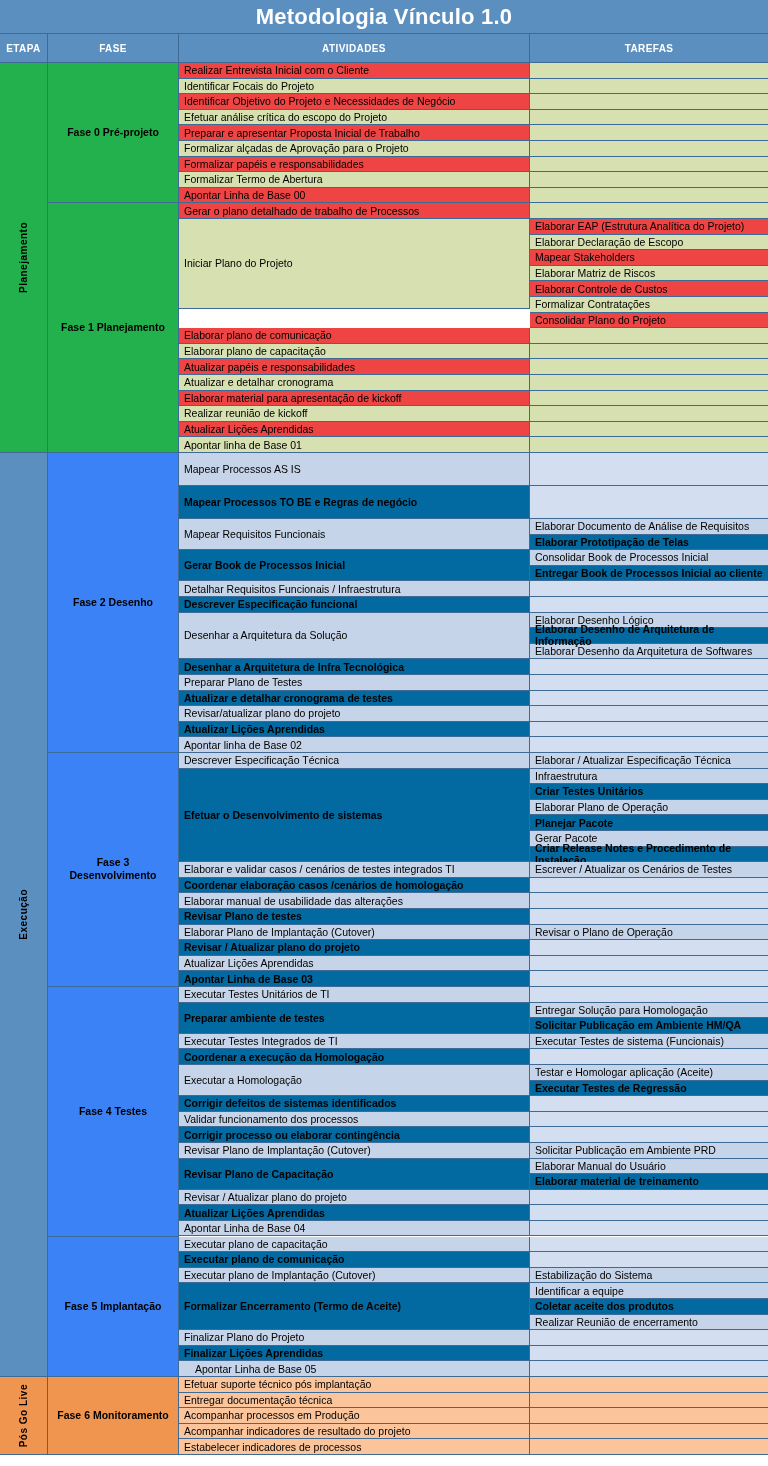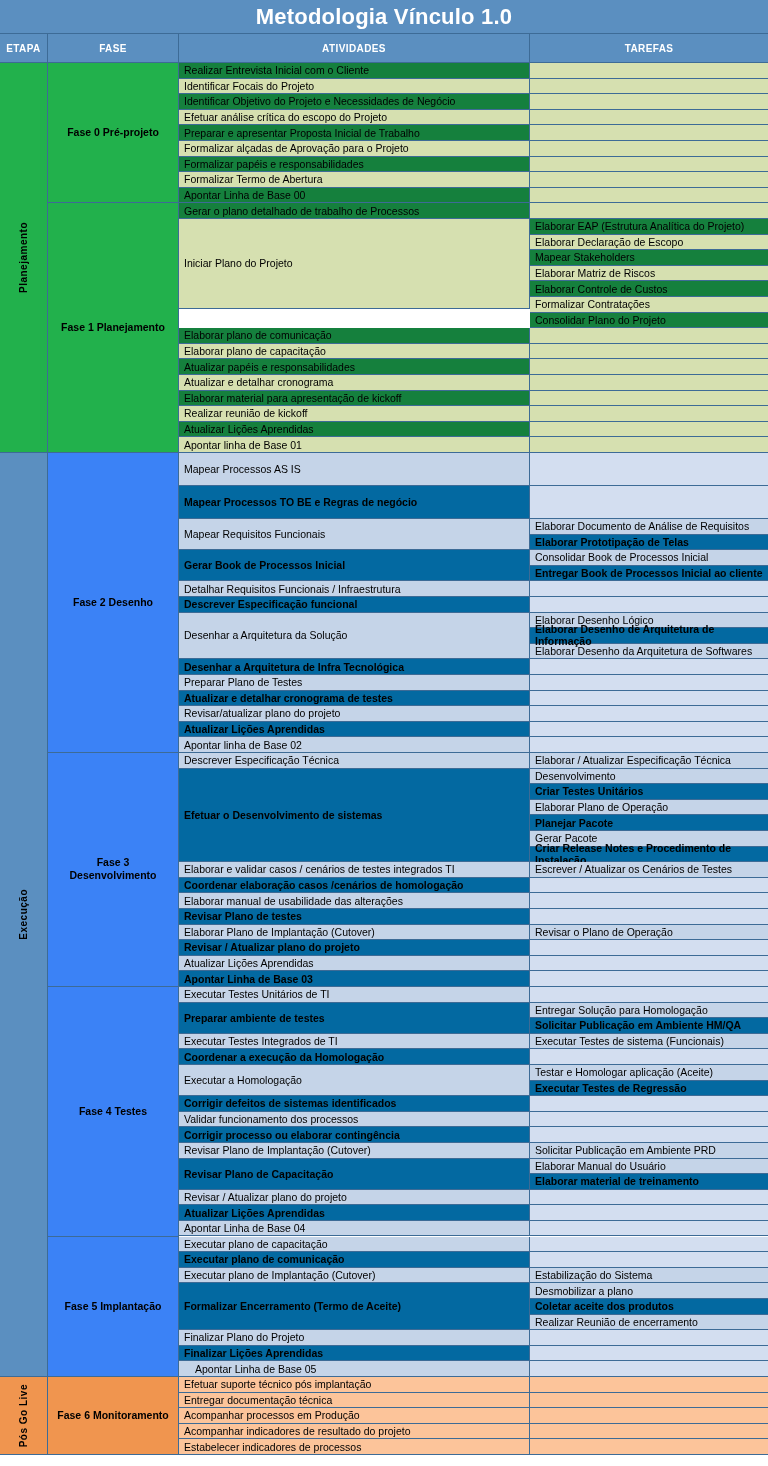"Realizar Entrevista Inicial com o" .g-a { background: #15803d -> #ef4444 }
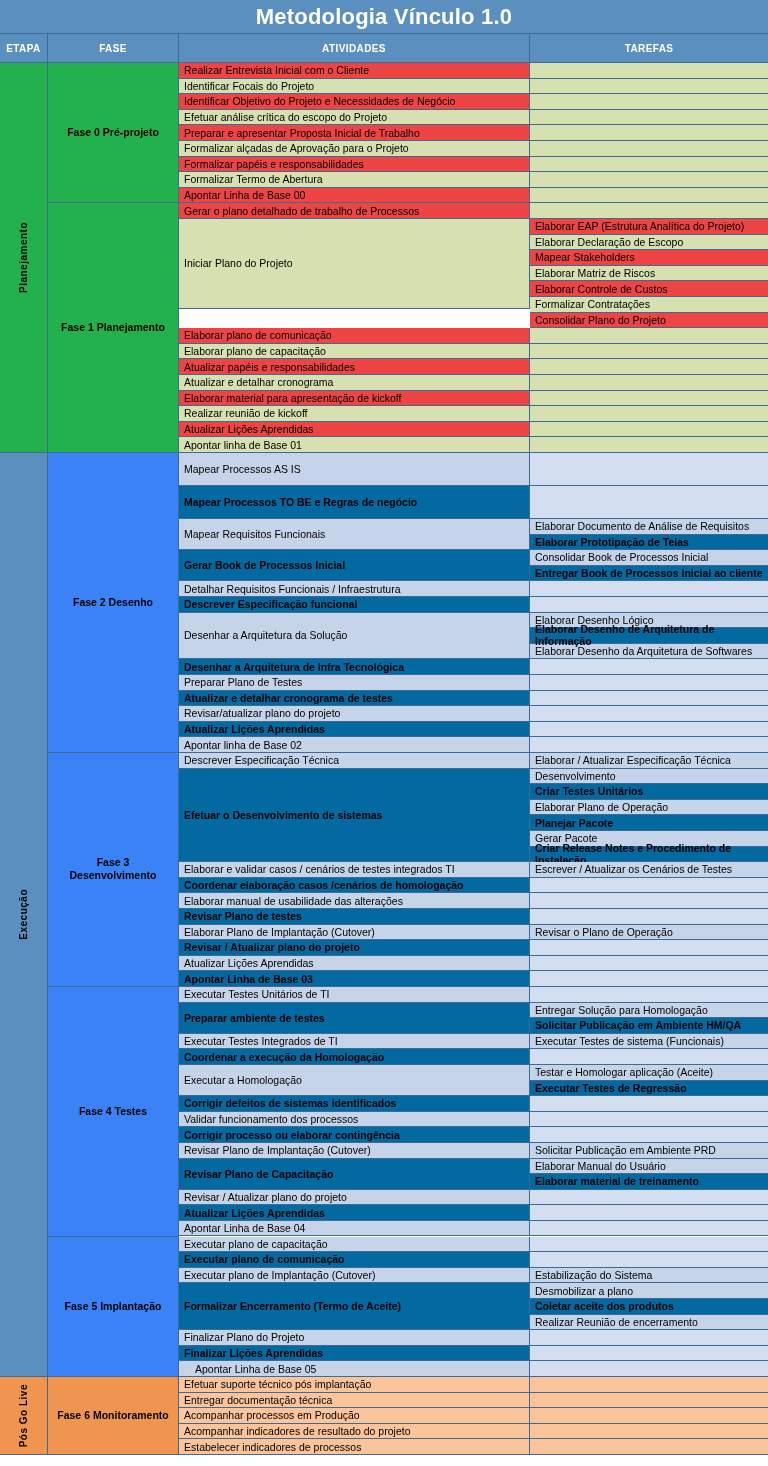"Desenvolvimento" div.cell-taref { text: Desenvolvimento -> Infraestrutura }
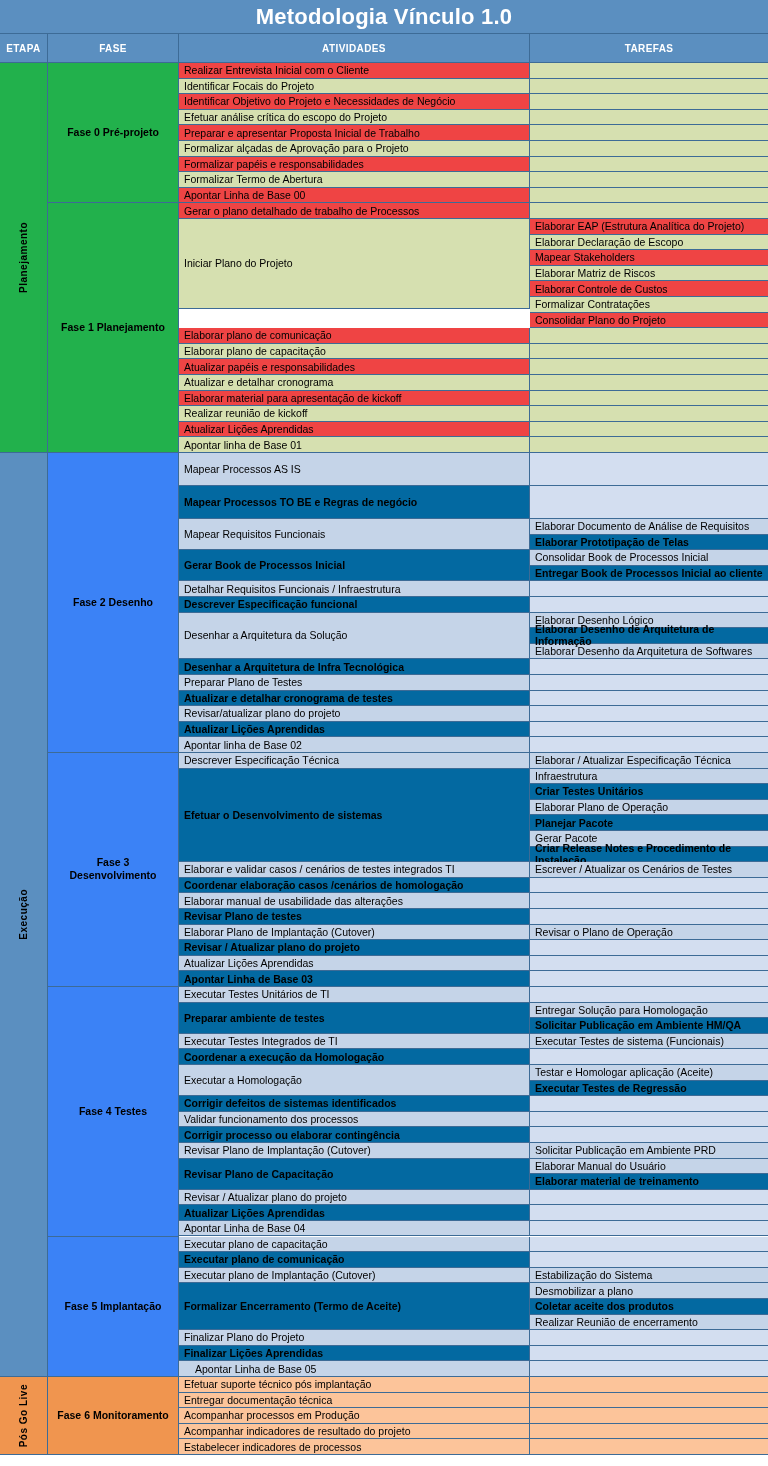"Desmobilizar a plano" div.cell-taref { text: Desmobilizar a plano -> Identificar a equipe }
